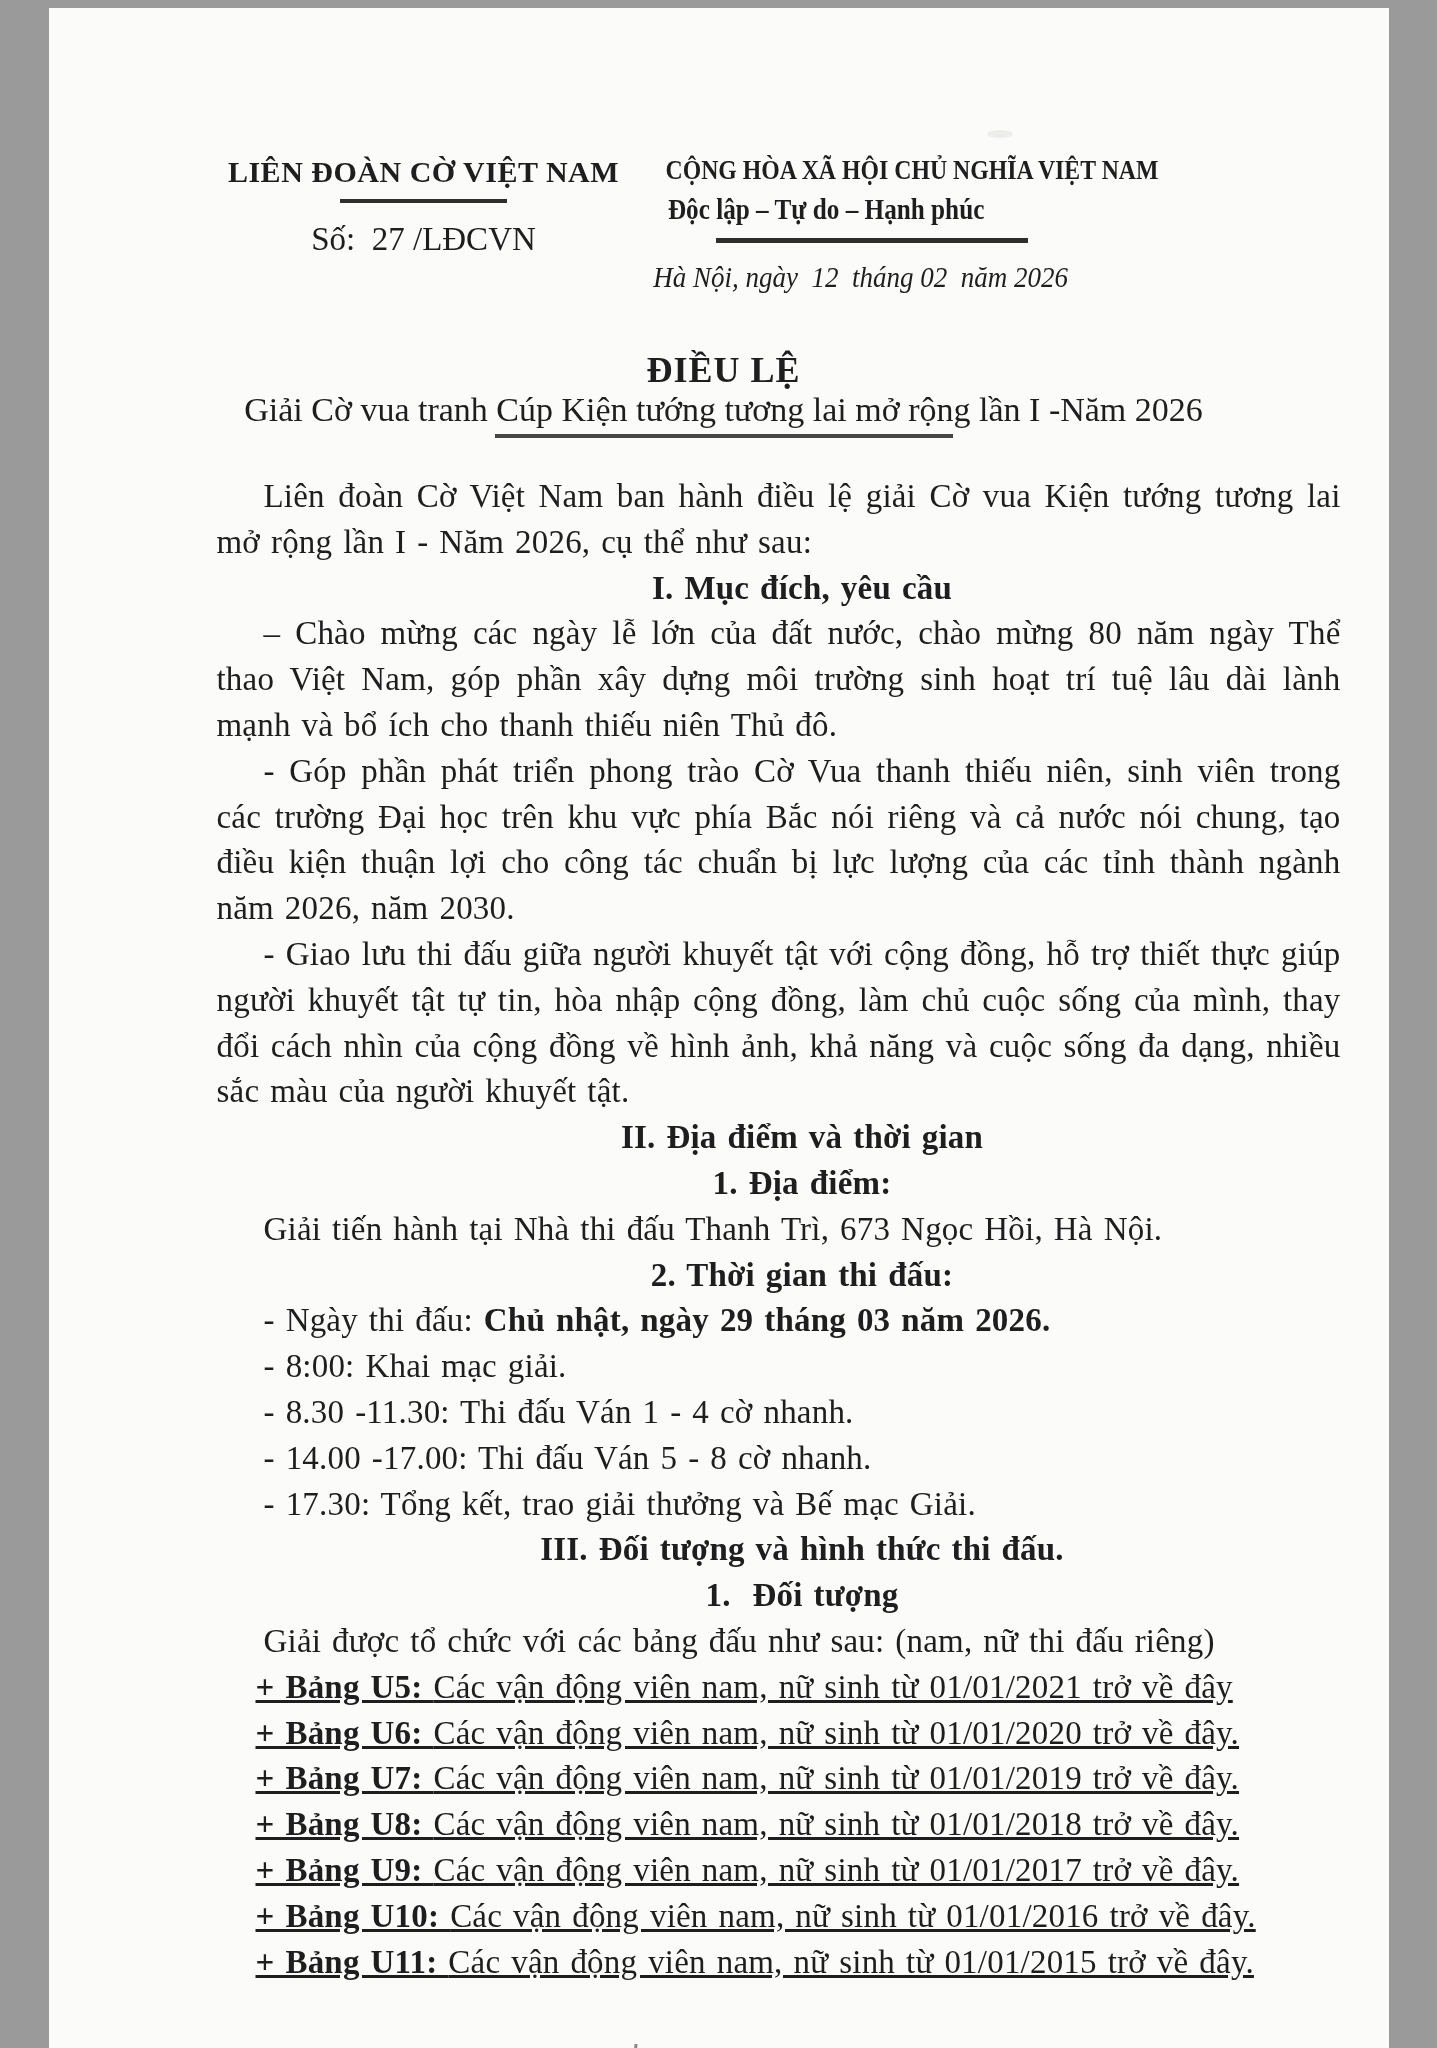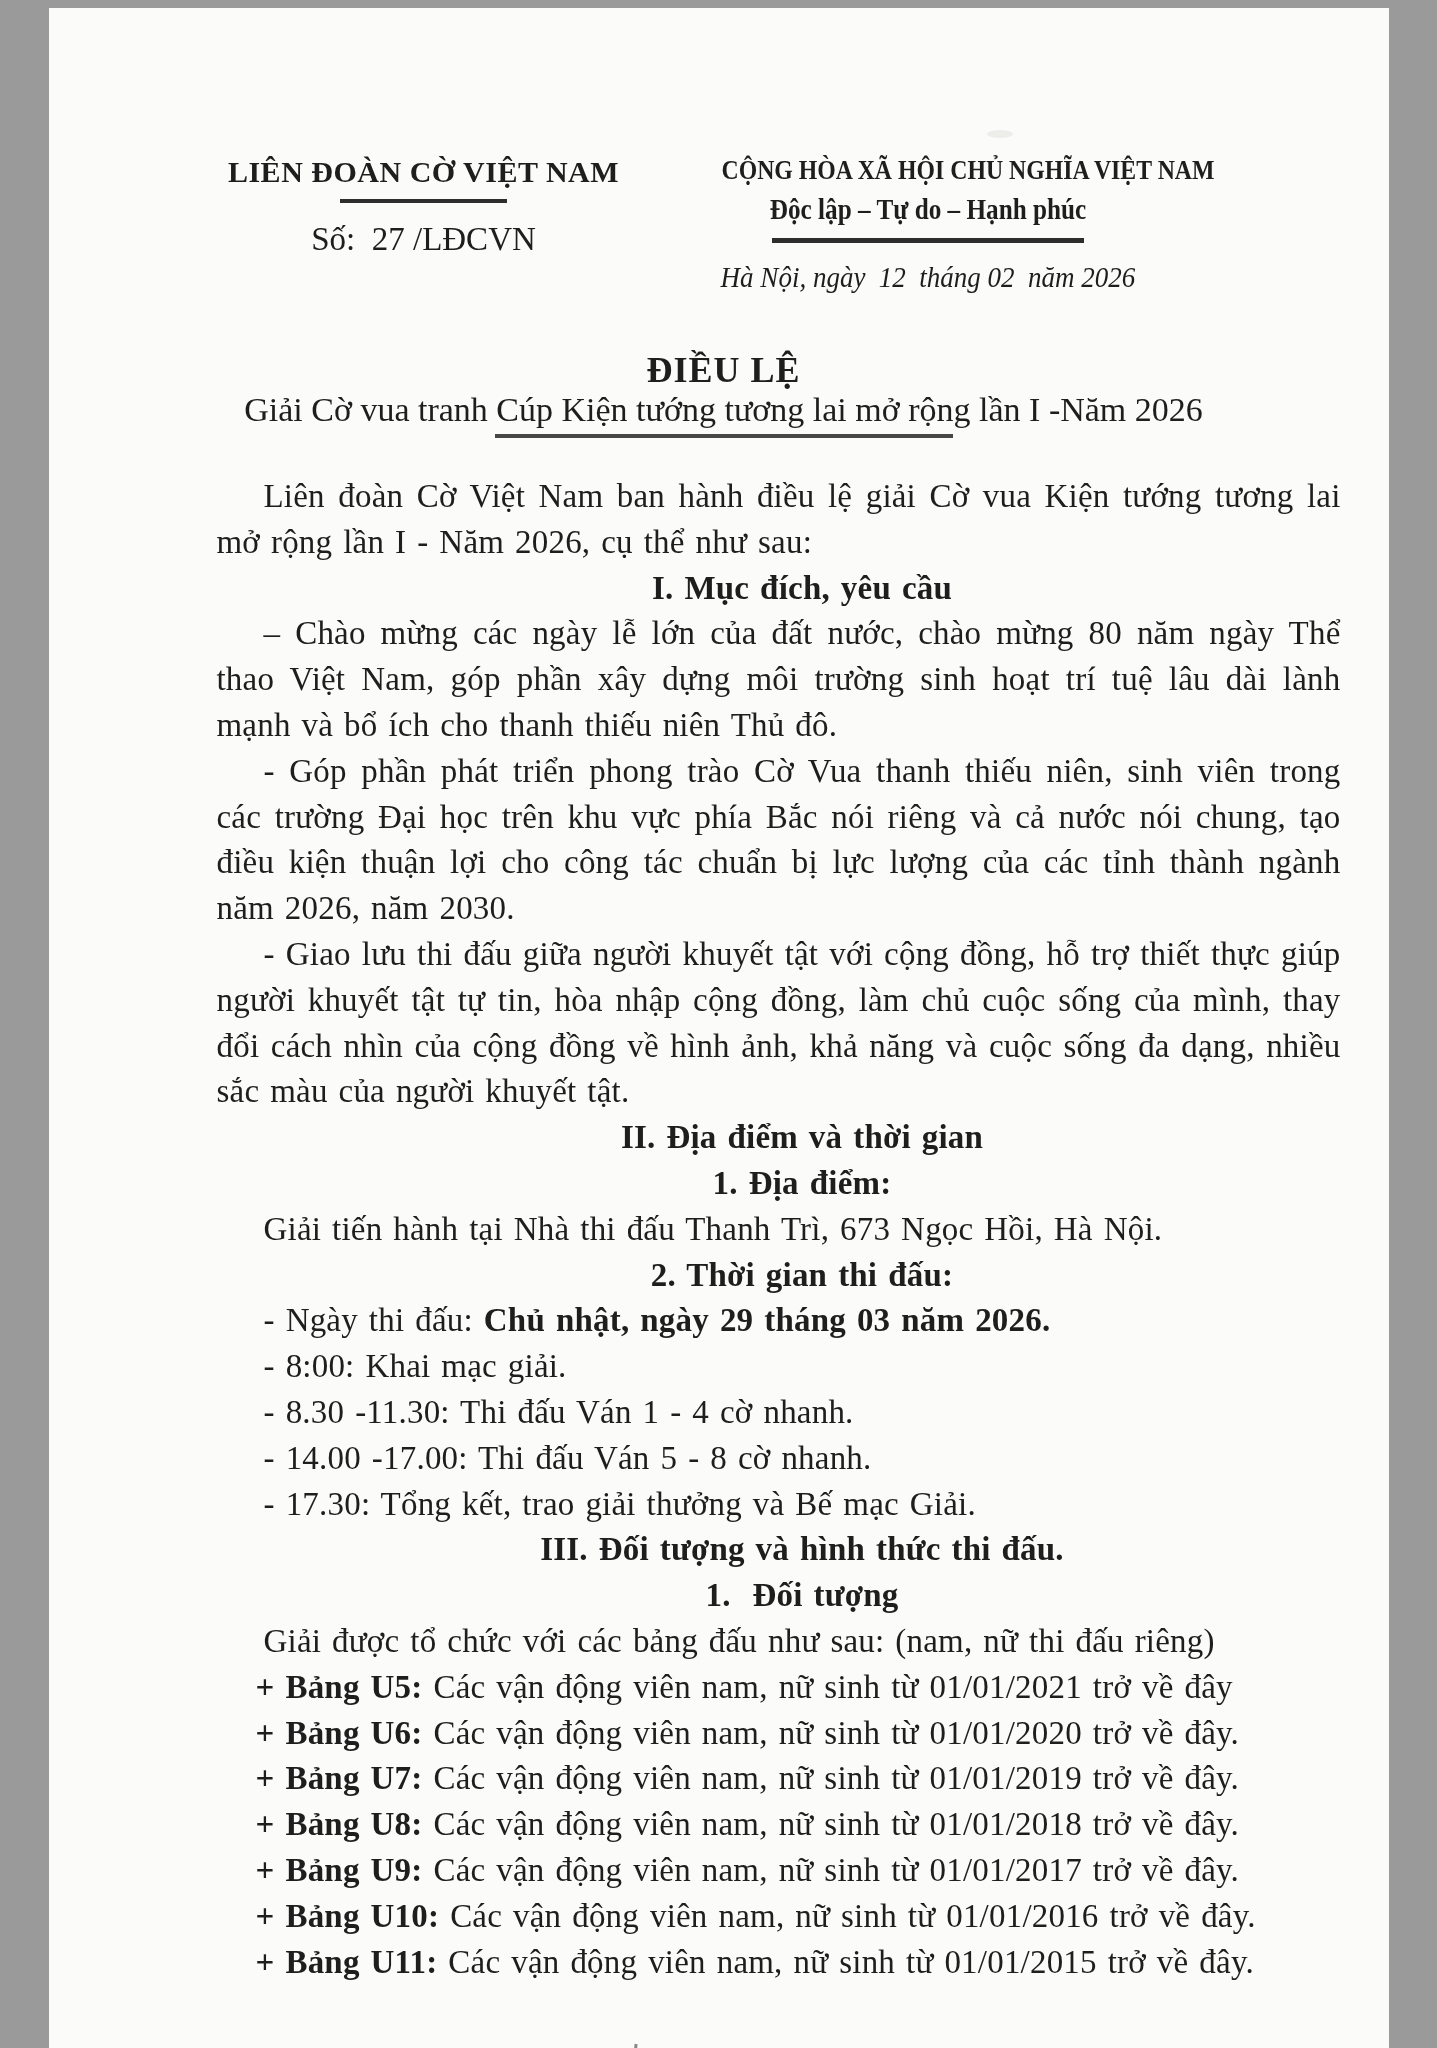"CỘNG HÒA XÃ HỘI CHỦ" .header-right { left: 636px -> 580px; text-align: center -> left }
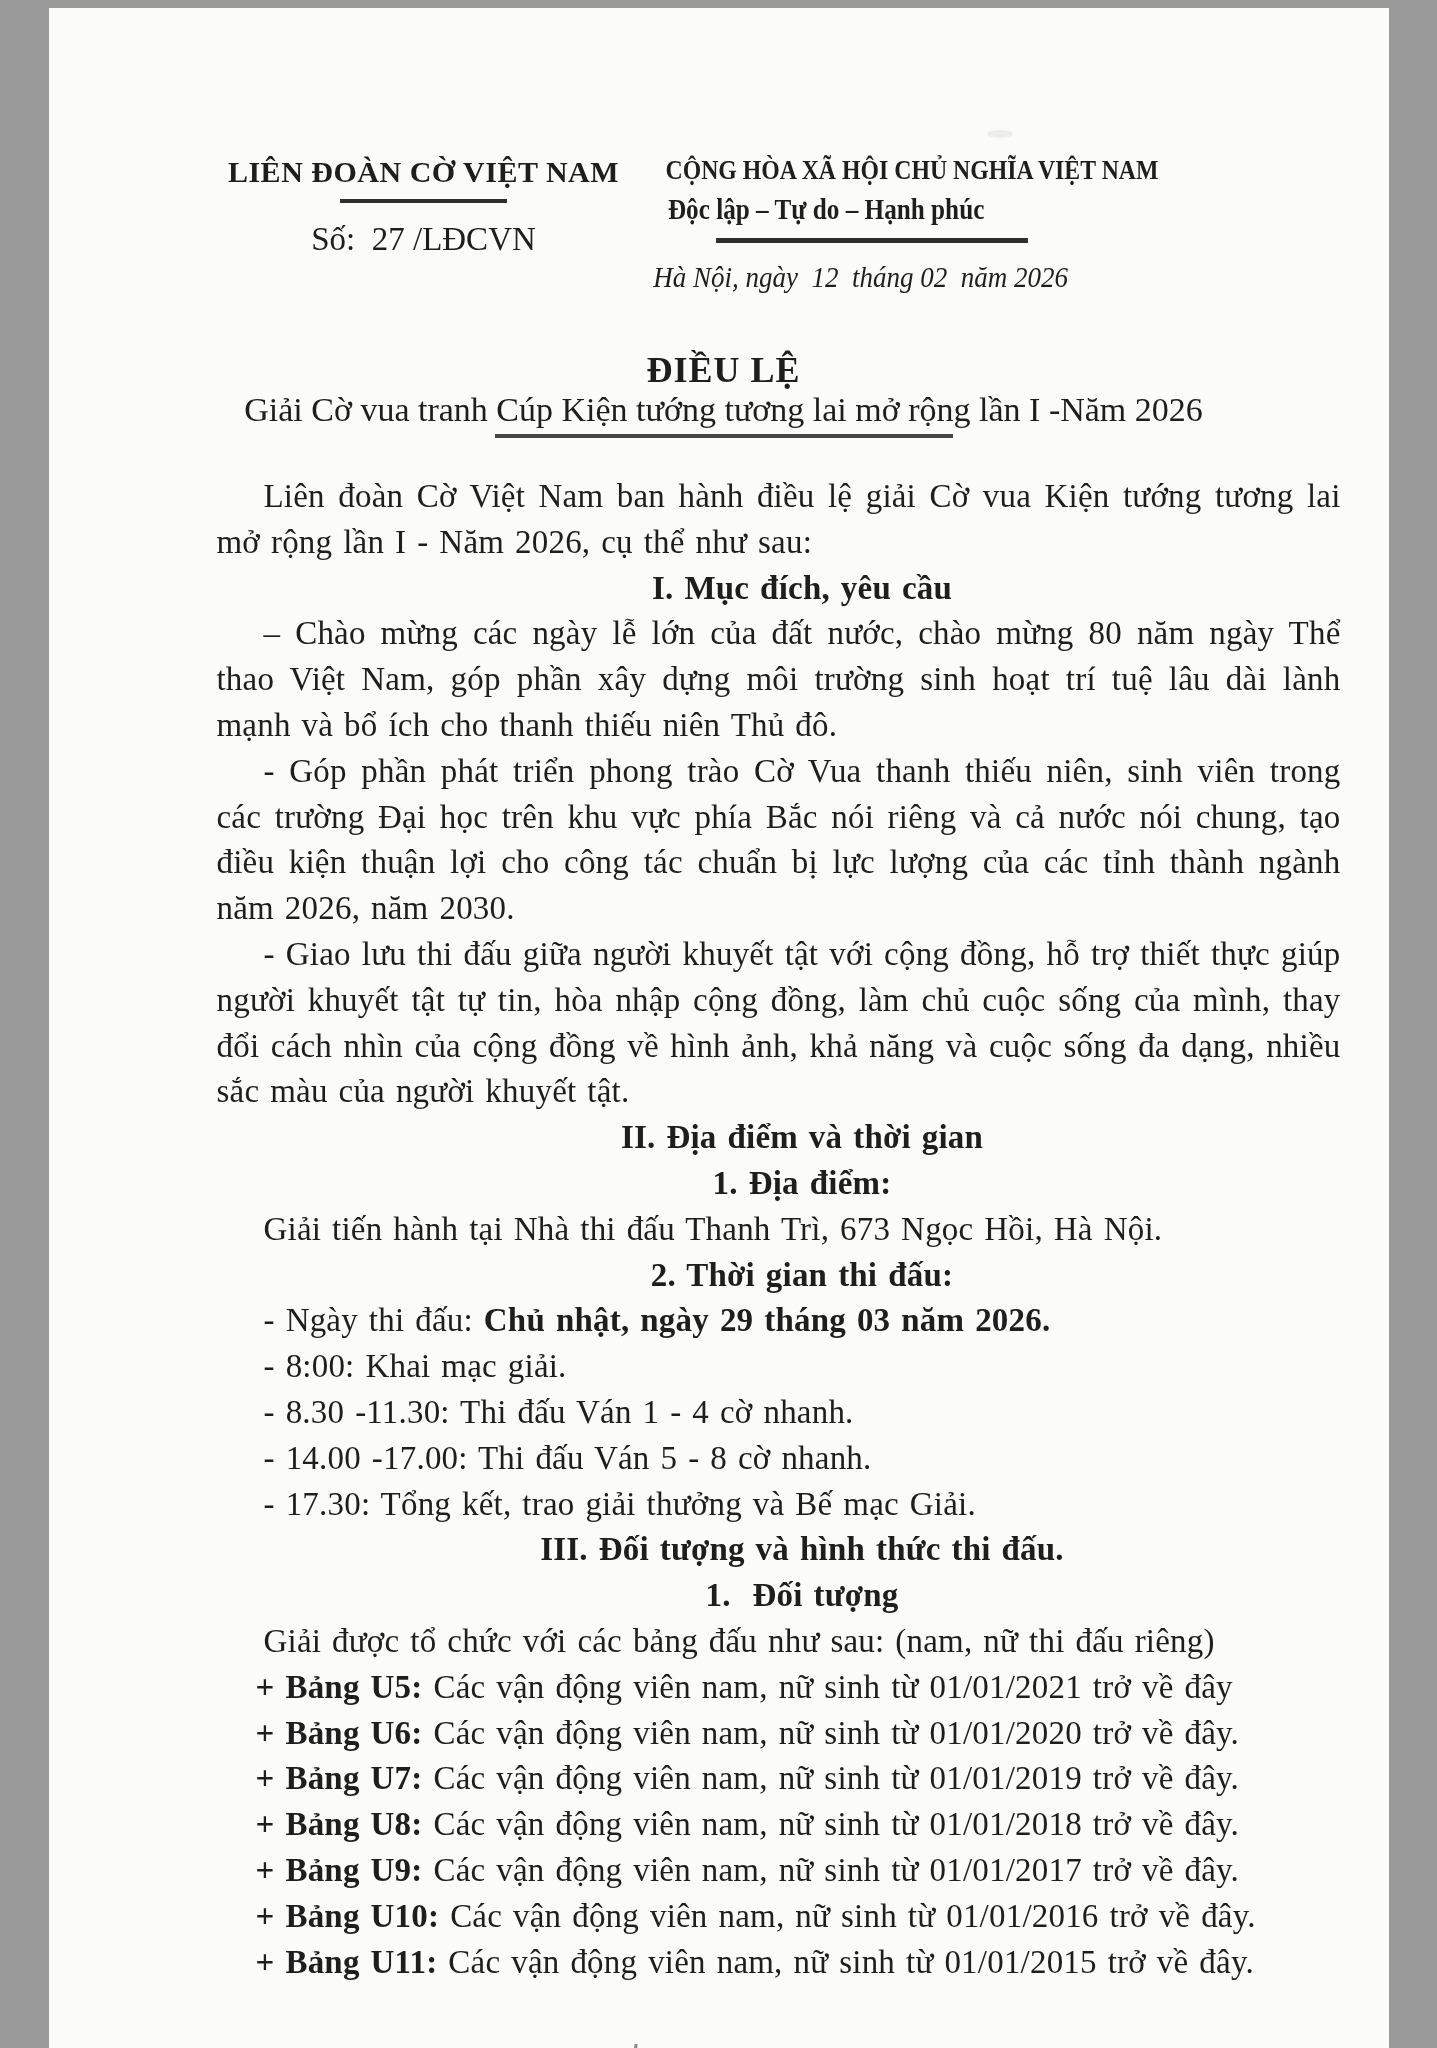"+ Bảng U5: Các vận" .s-list-item { text-decoration: none -> underline }
